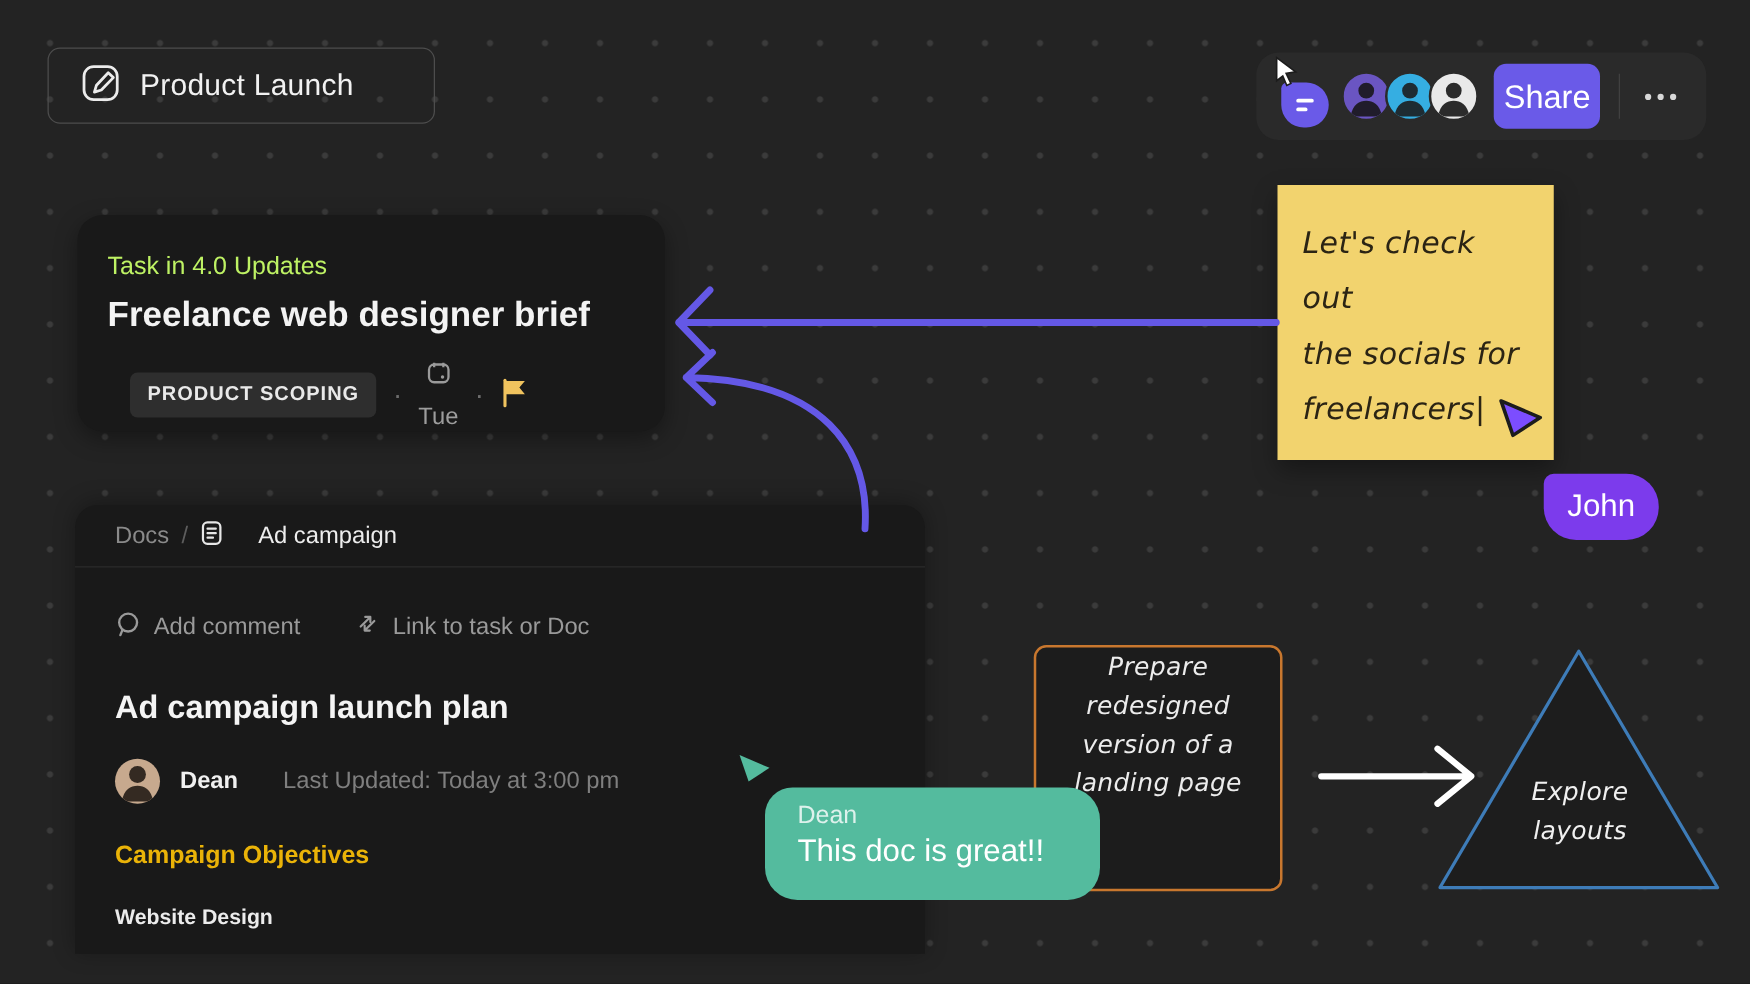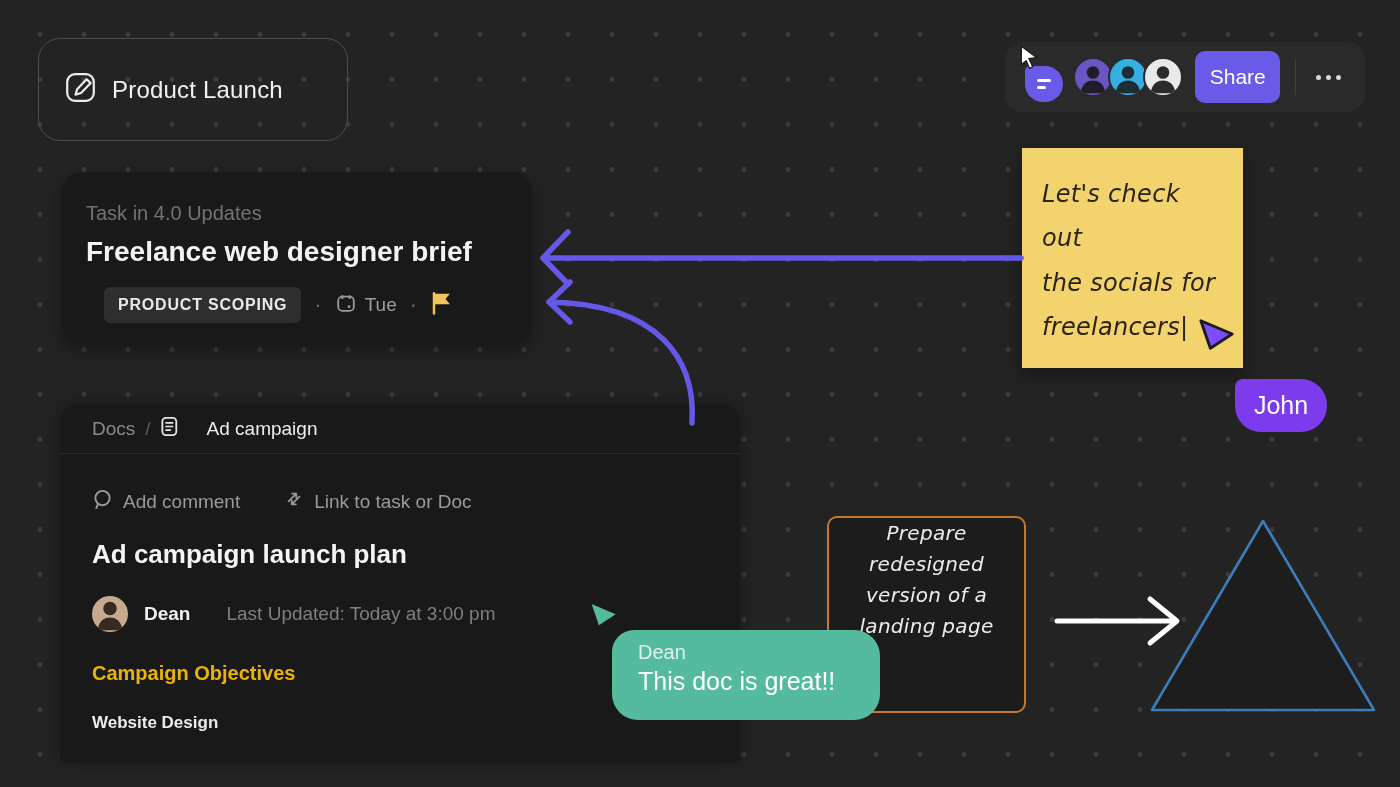"Product Launch" .board-title { border-radius: 22px -> 10px; height: 103px -> 61px }
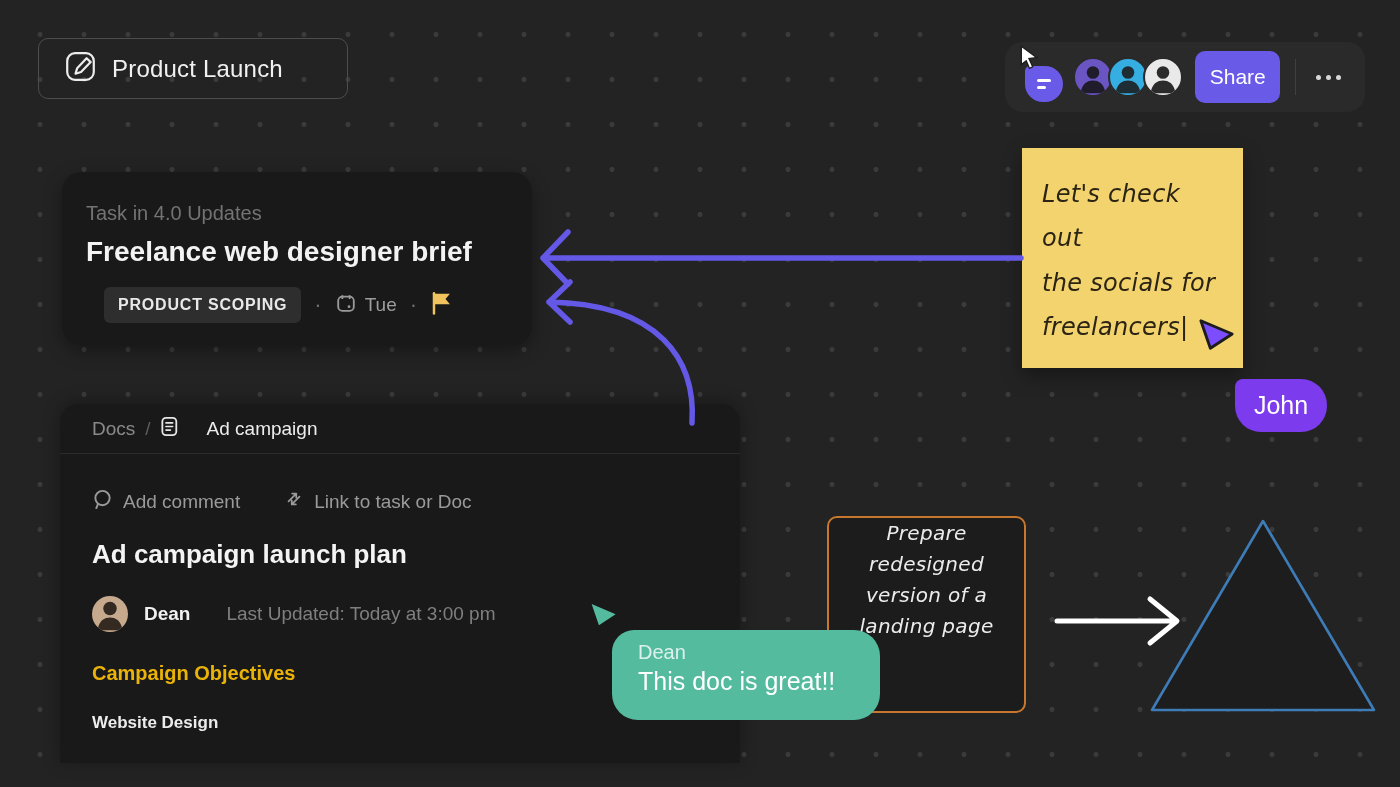"Share" .share-btn { font-size: 21px -> 26px }
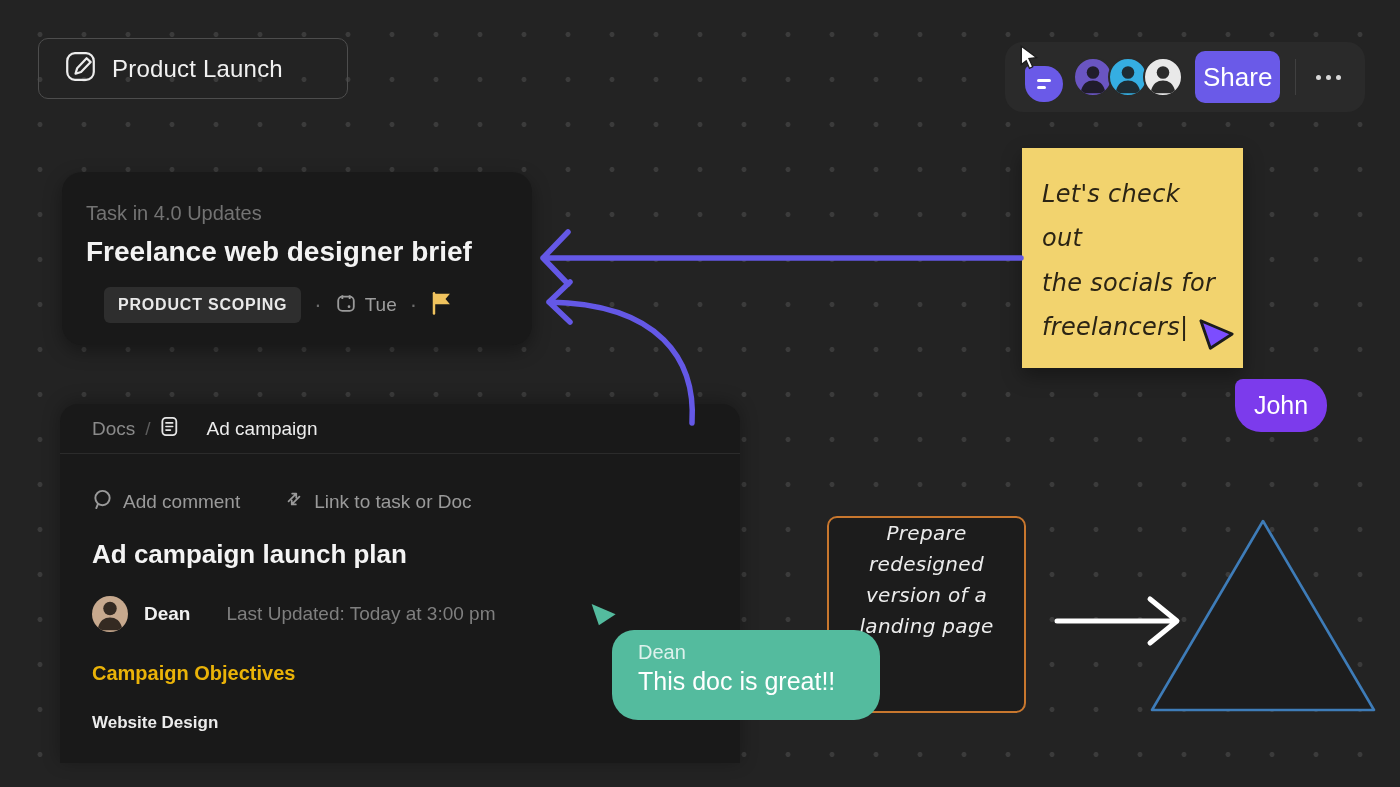"Task in 4.0 Updates" .task-context { color: #737373 -> #bef264 }
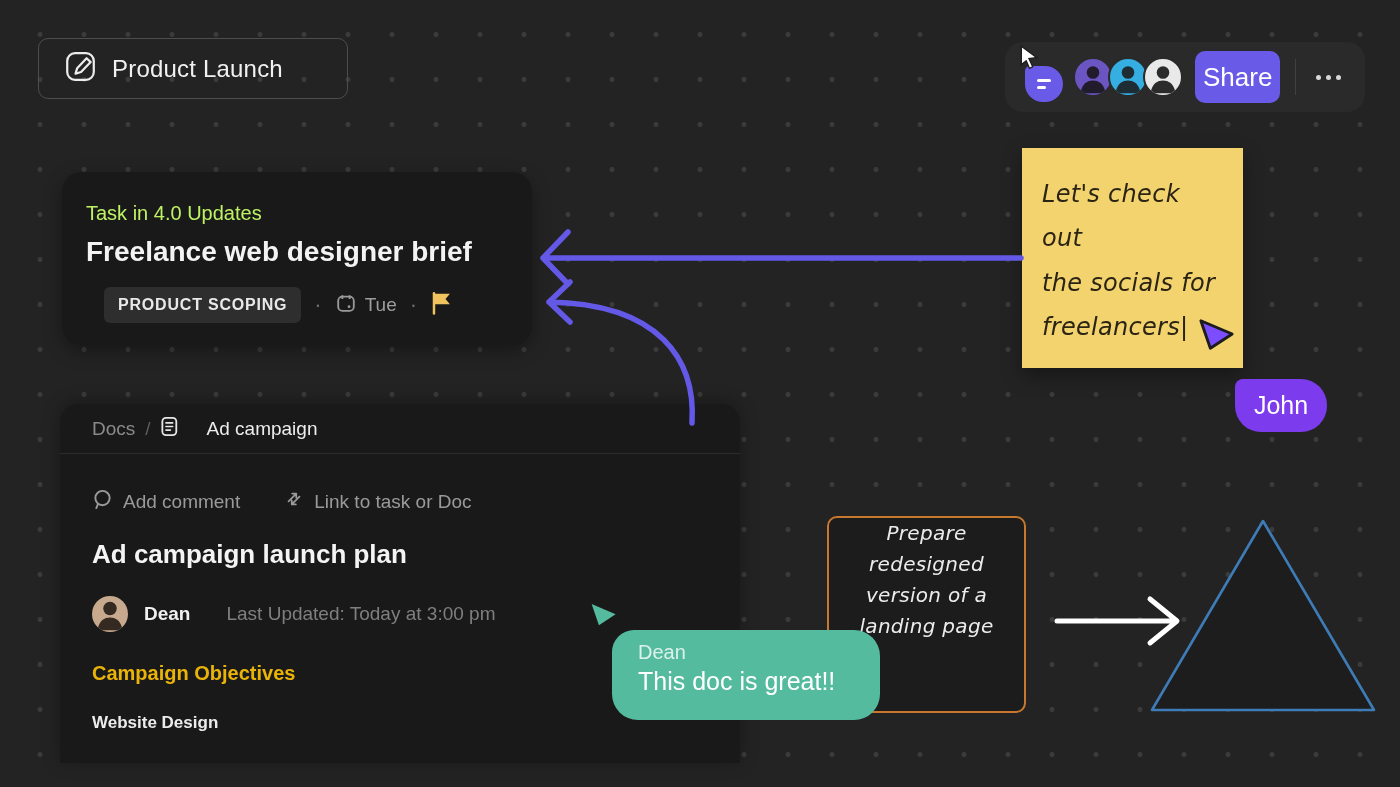"Tue" .meta-due { flex-direction: none -> column }
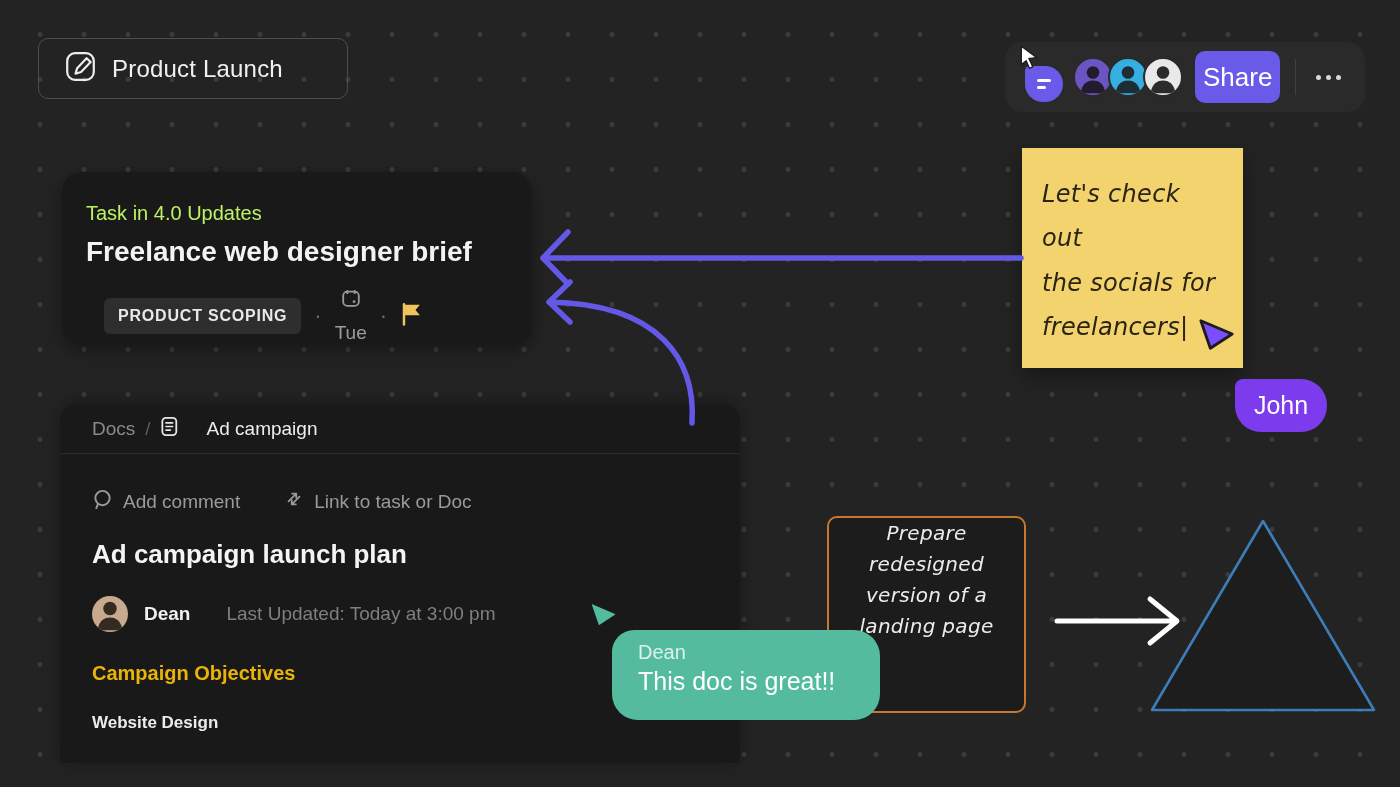"Ad campaign launch plan" .doc-title { margin-top: 24px -> 34px }
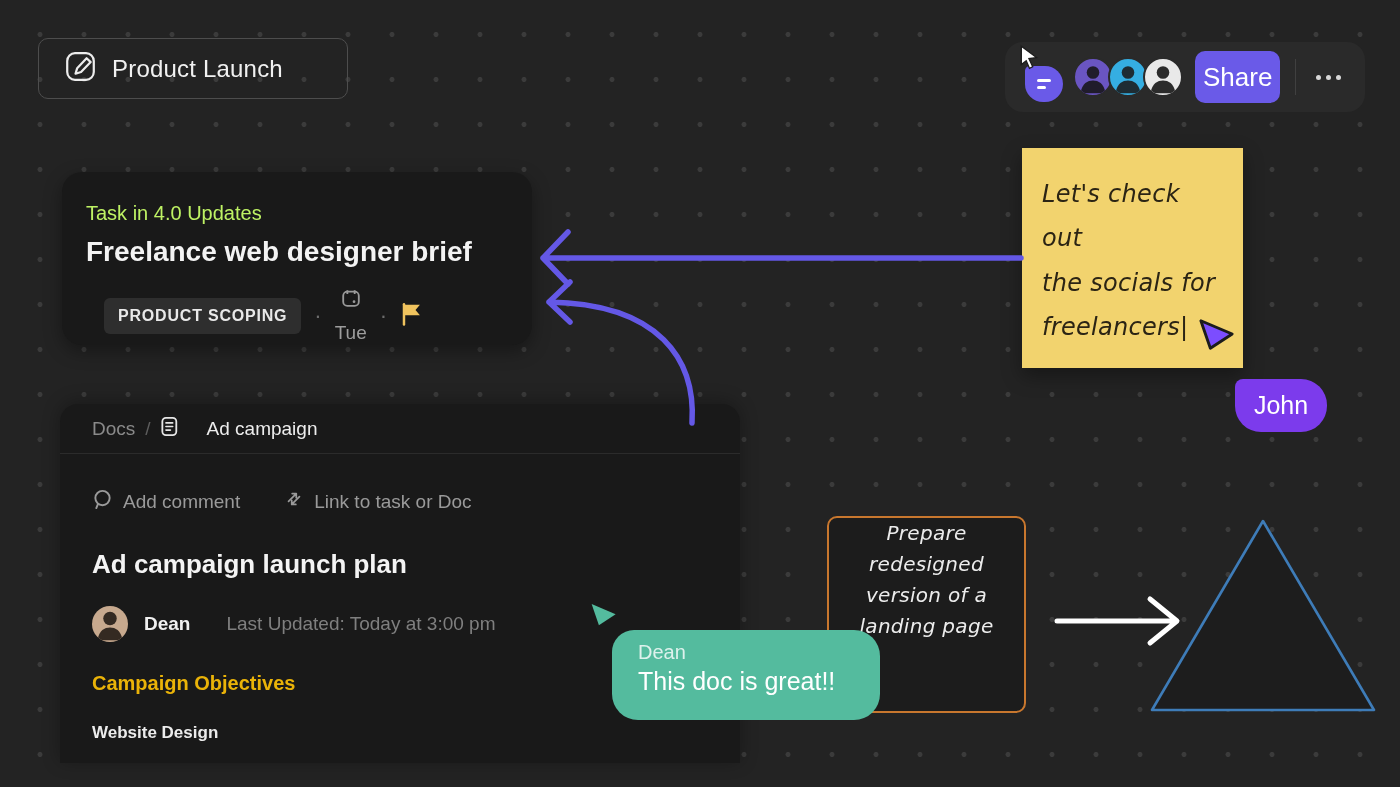"Explore" div.shape-text { html: none -> <div>Explore layouts</div> }
